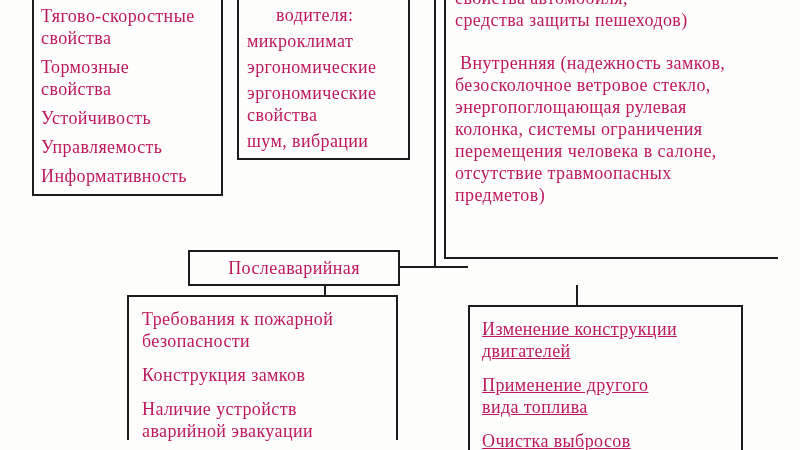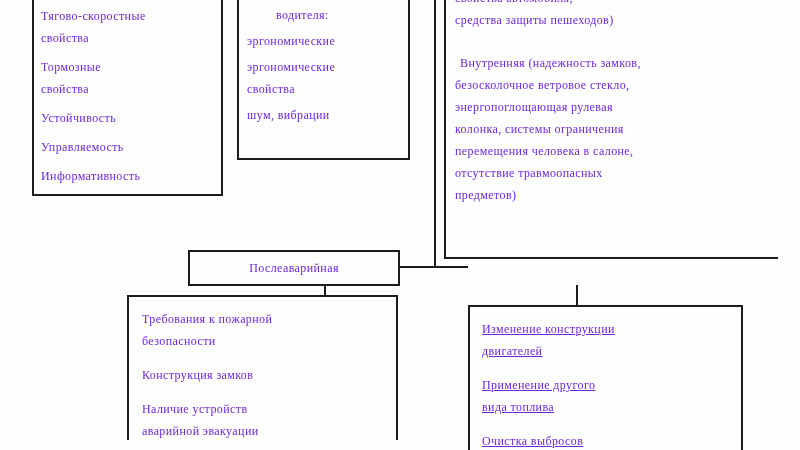"Тягово-скоростные" .page { color: #6d28d9 -> #be185d; font-size: 12px -> 18px }
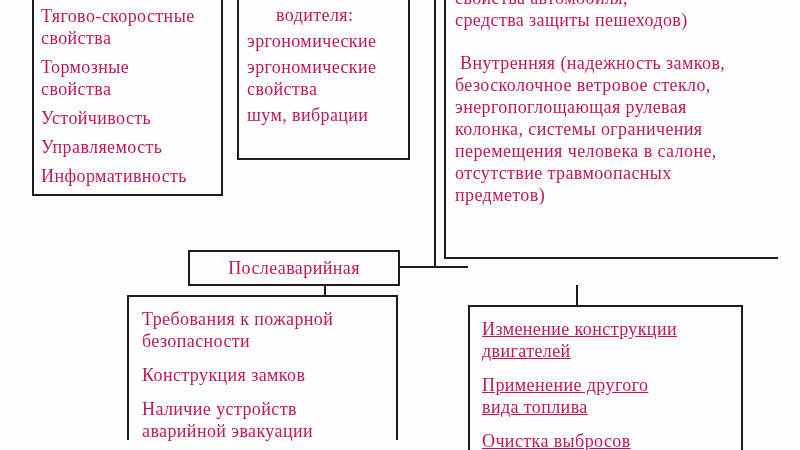"микроклимат" p.t { html: none -> <p>микроклимат</p> }
